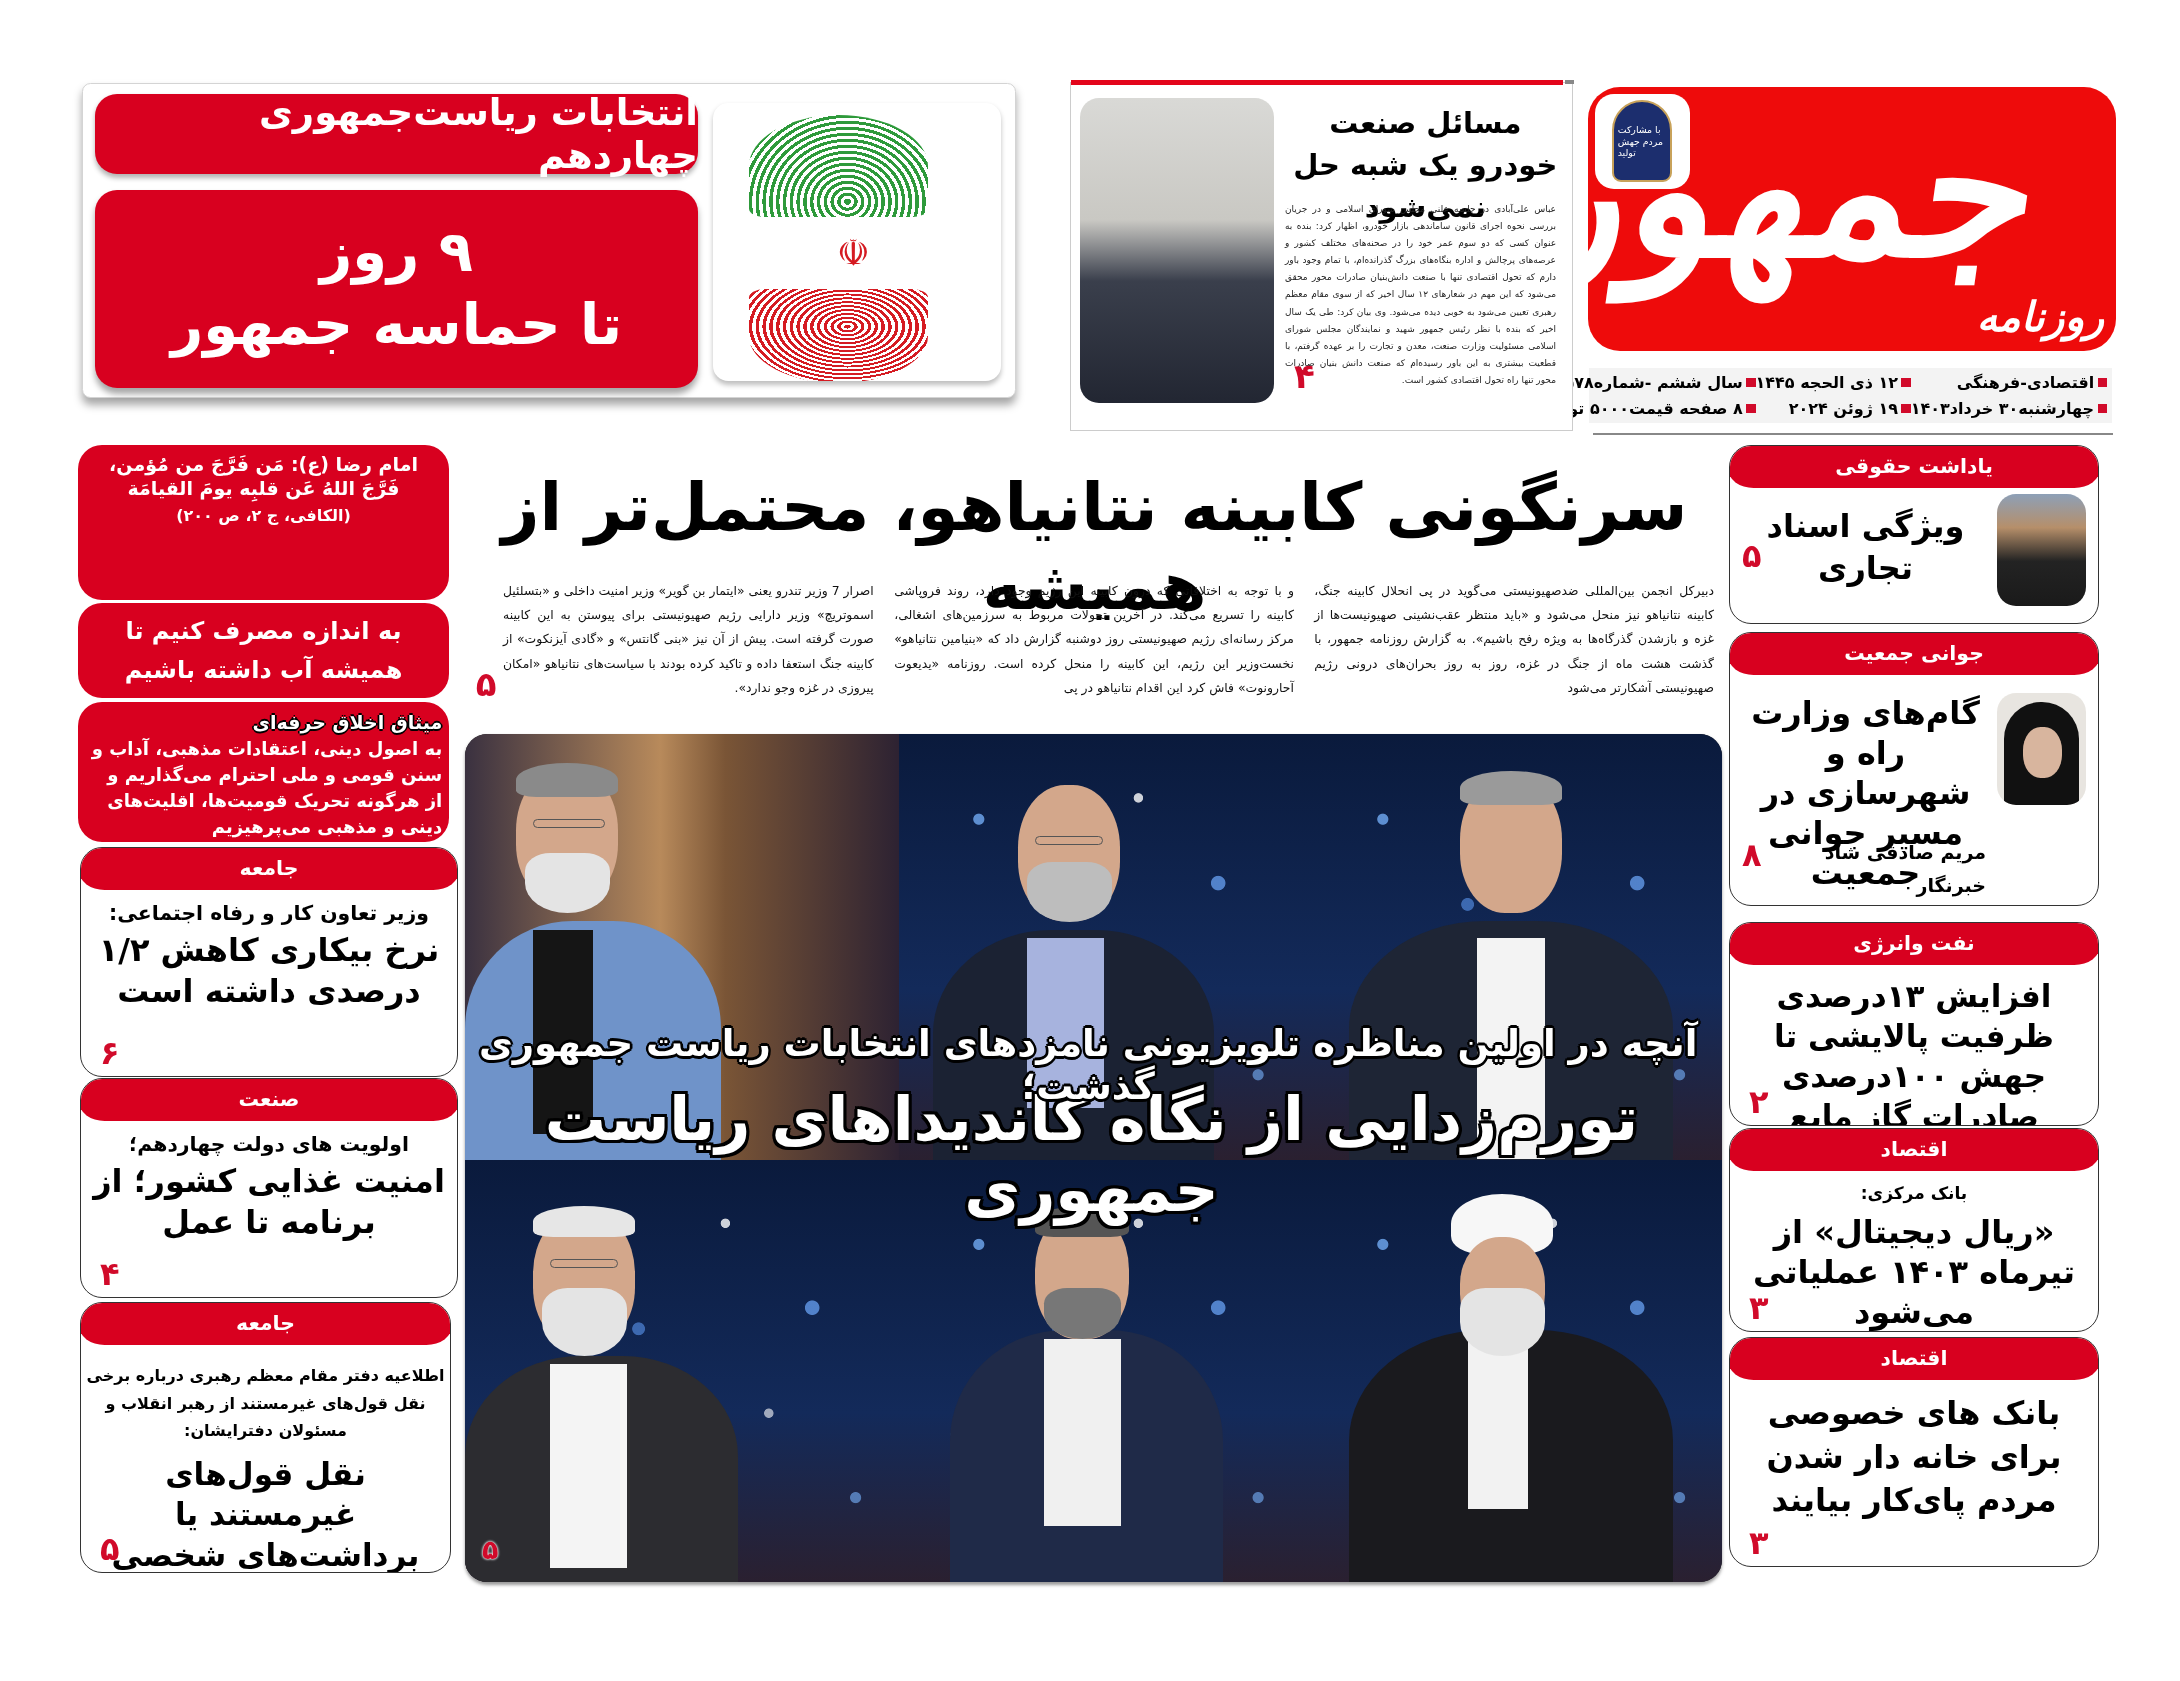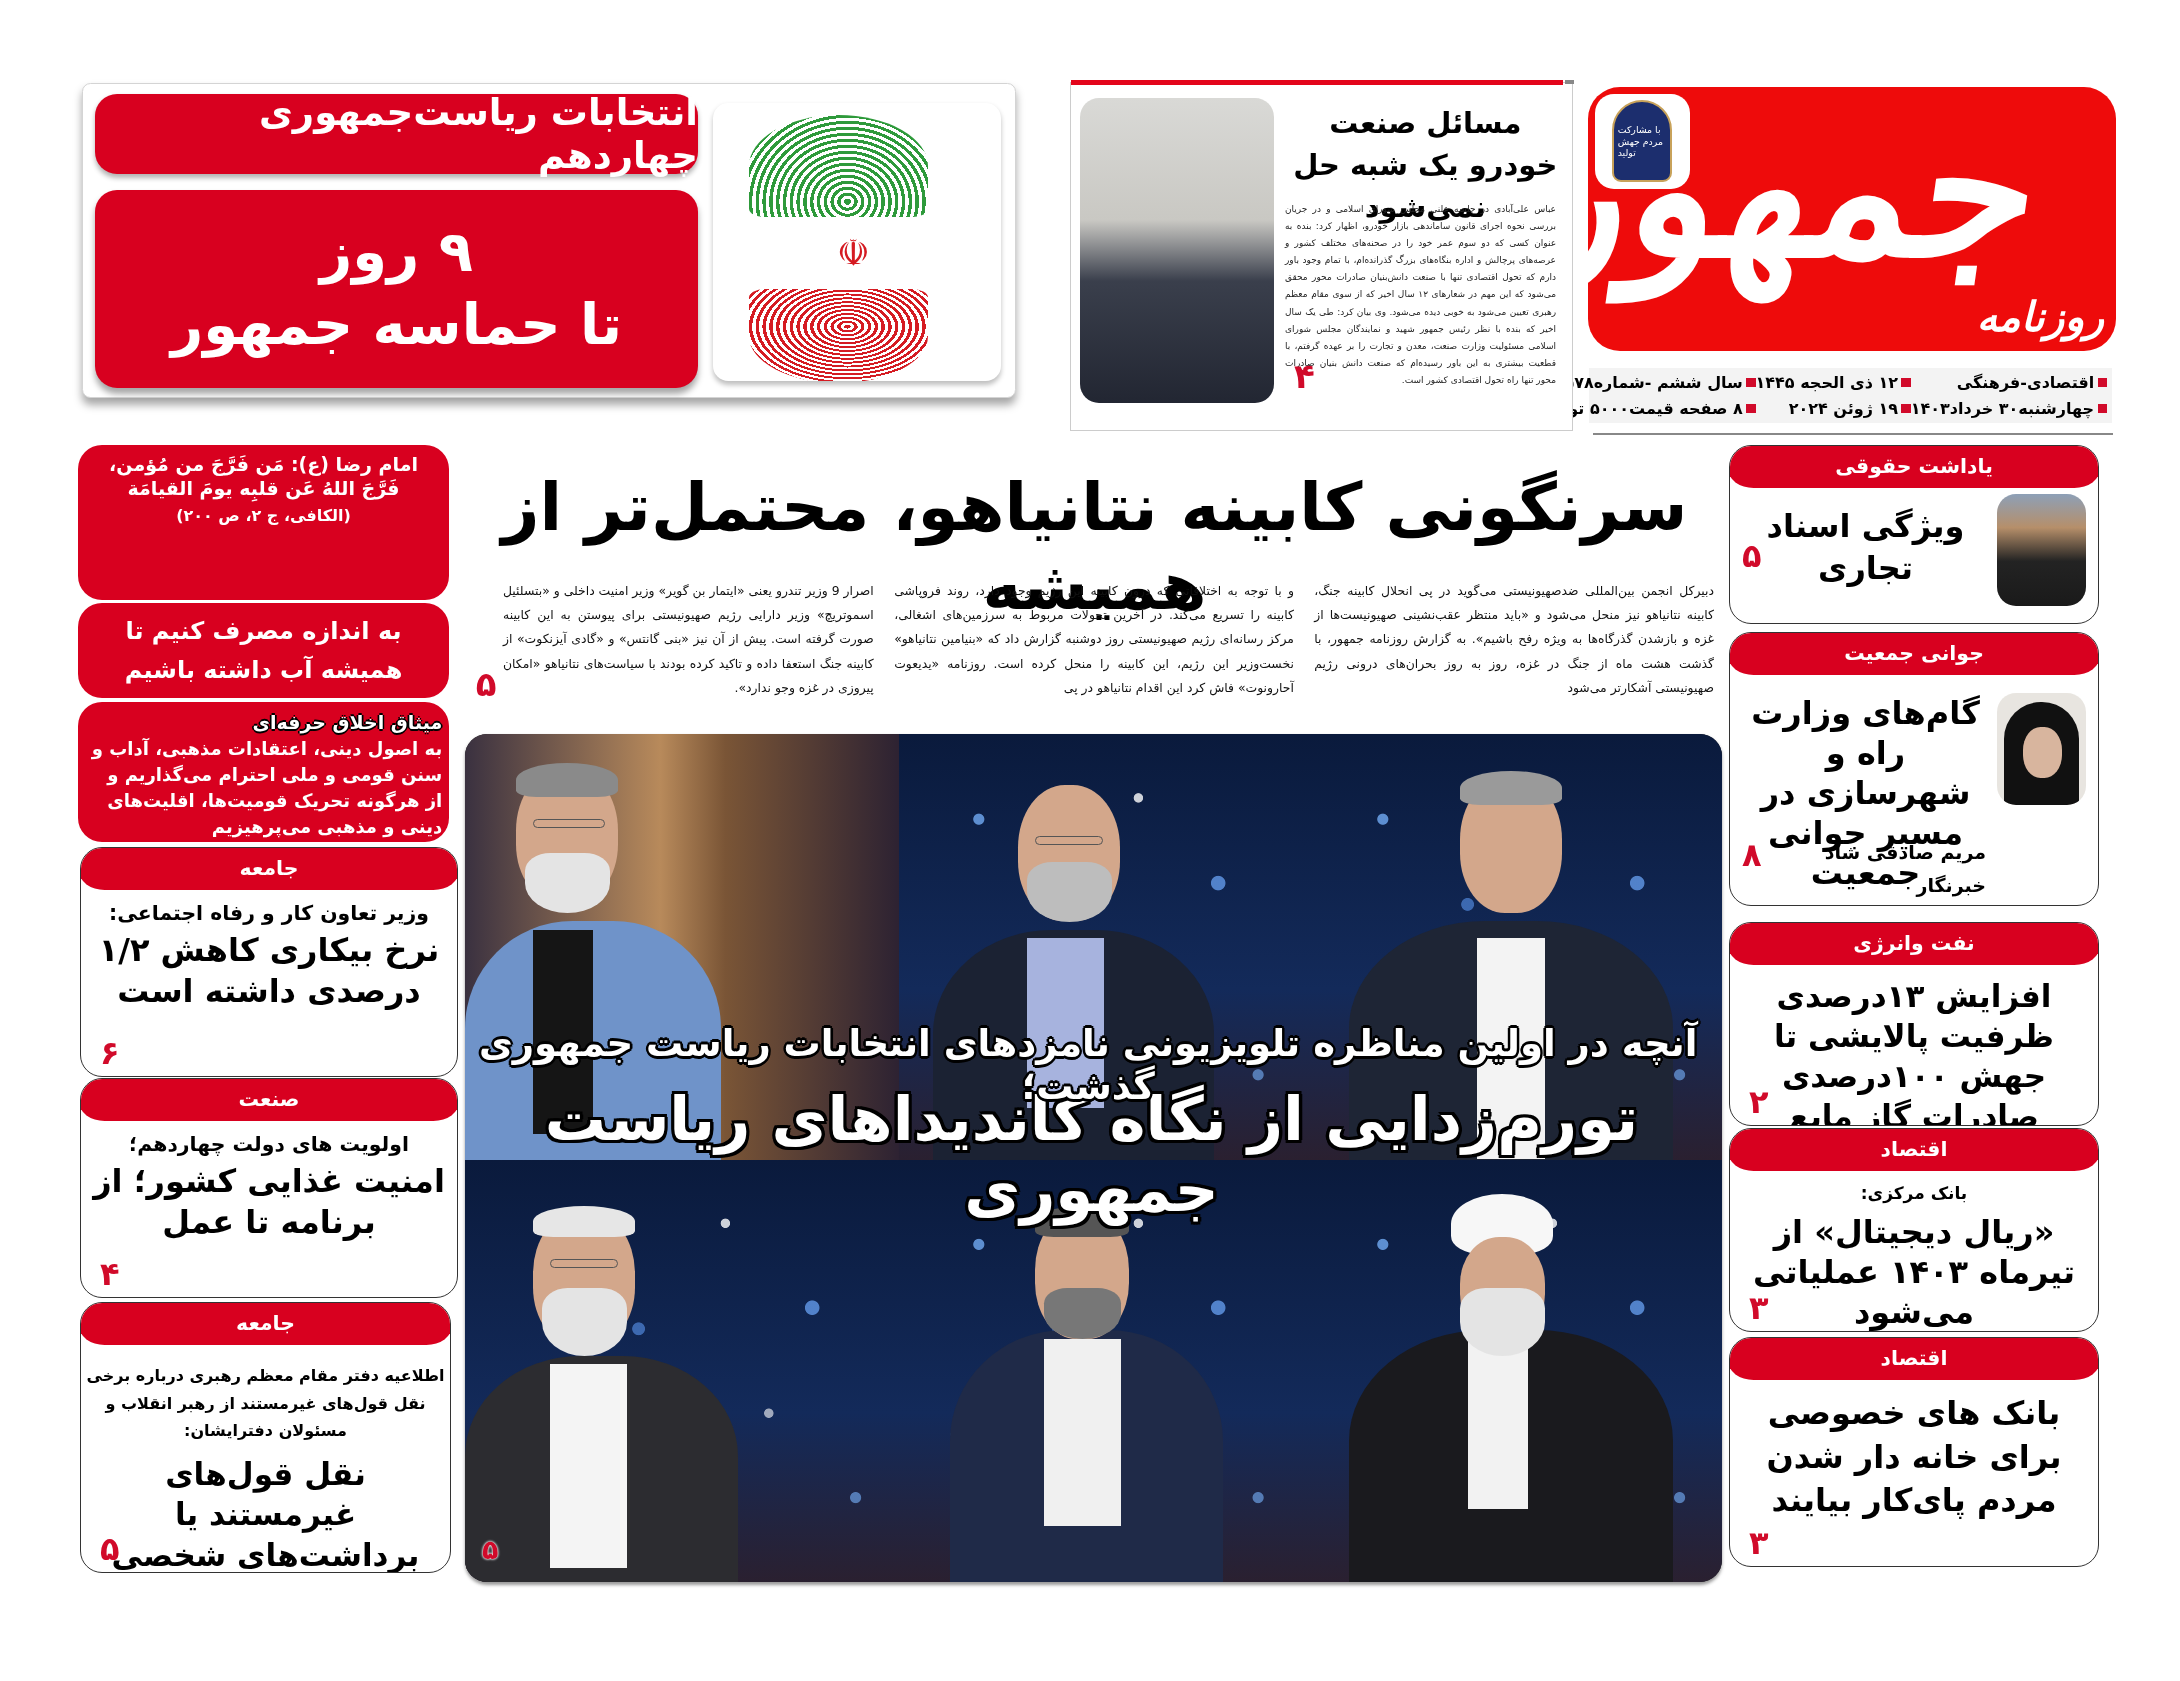"اصرار 9 وزیر تندرو یعنی" div.col { text: 9 -> 7 }
